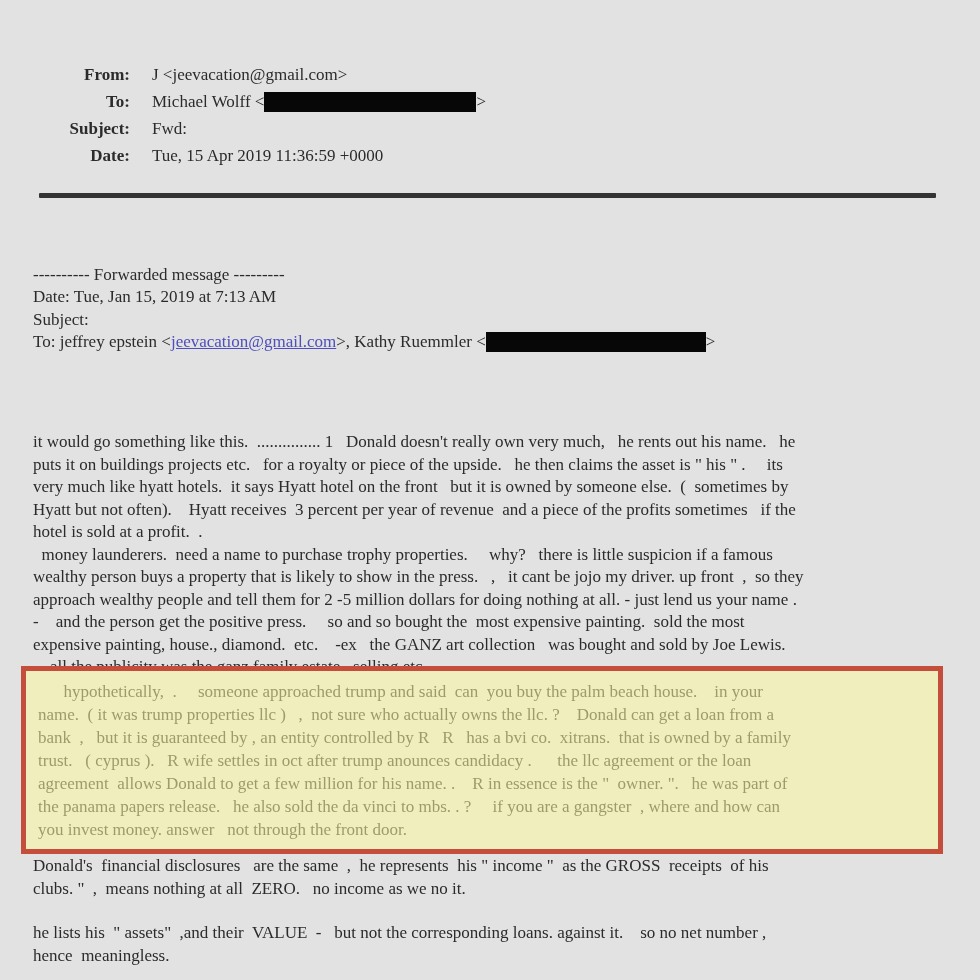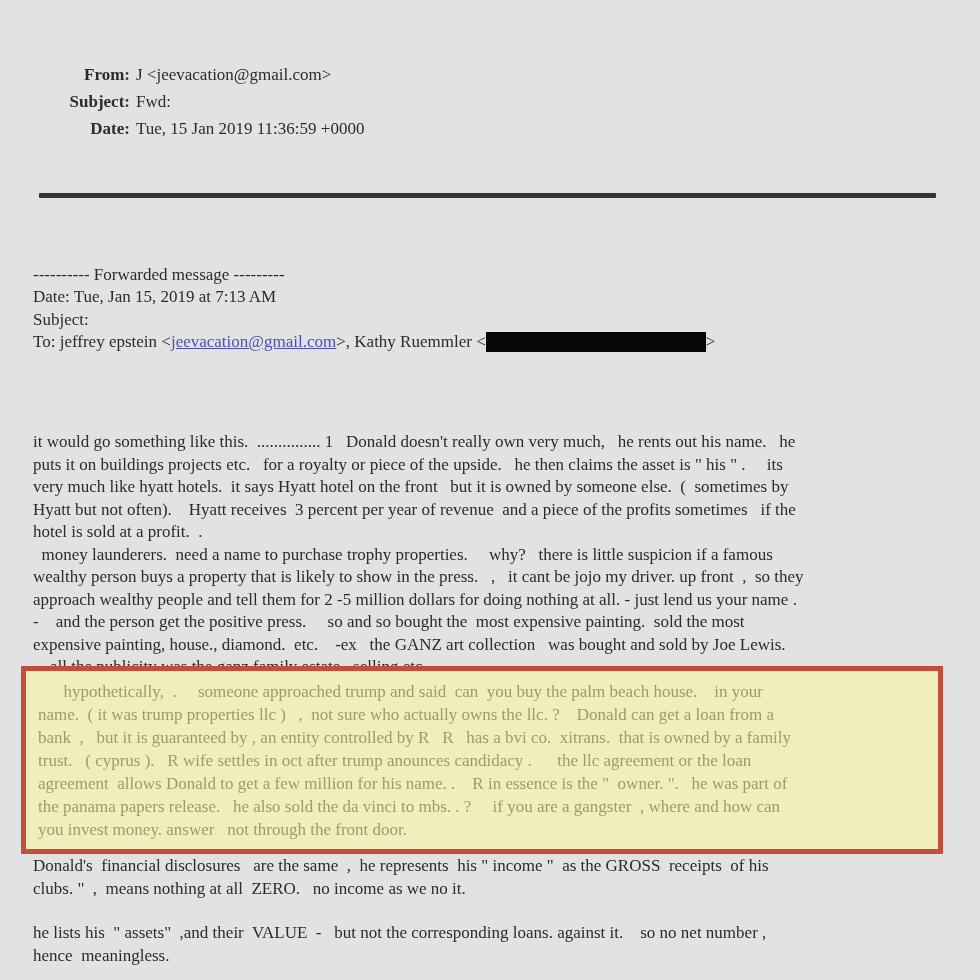"J <jeevacation@gmail.com>" .hval { margin-left: 6px -> 22px }
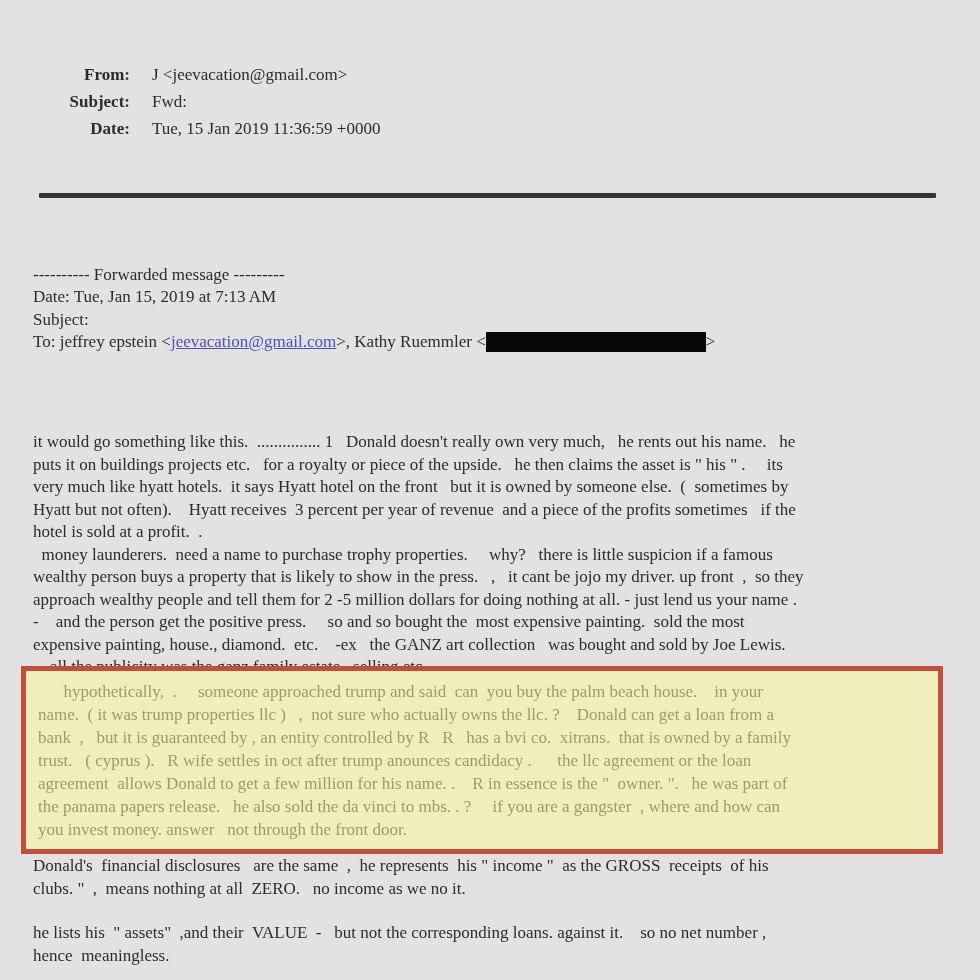"To:" div.hrow { html: none -> <div> <span>To:</span> <span><span>Michael Wolff &lt;</span><span></span><span>&gt;</span></span> </div> }
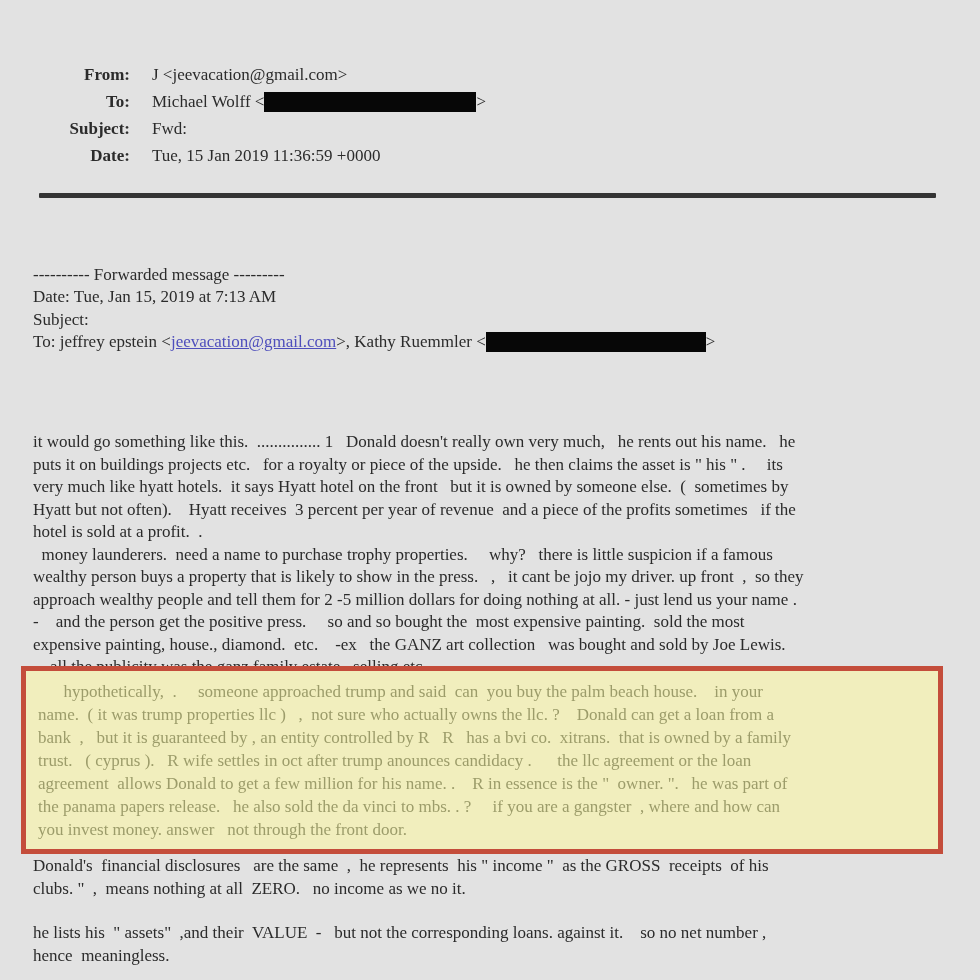"Tue, 15 Jan 2019 11:36:59" span.hval { text: Jan -> Apr }
